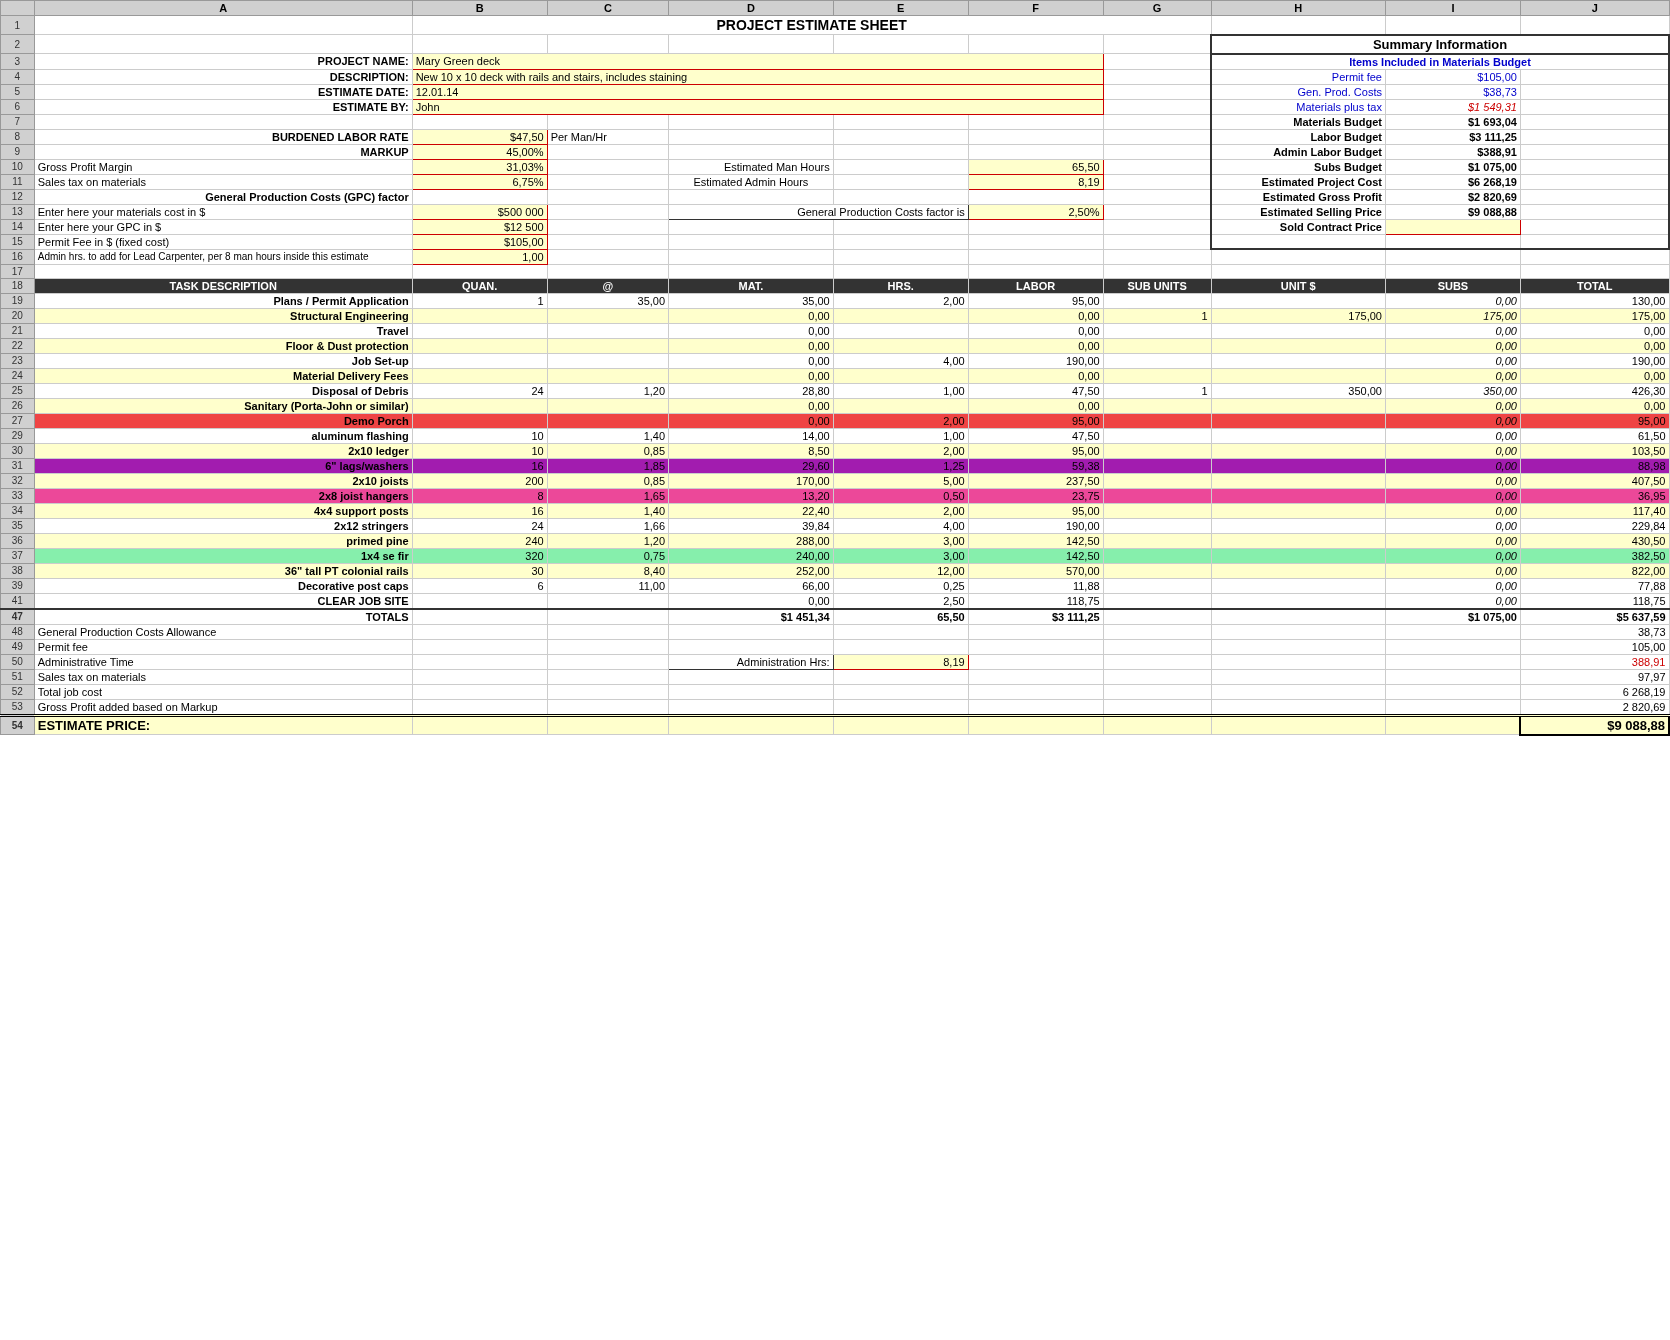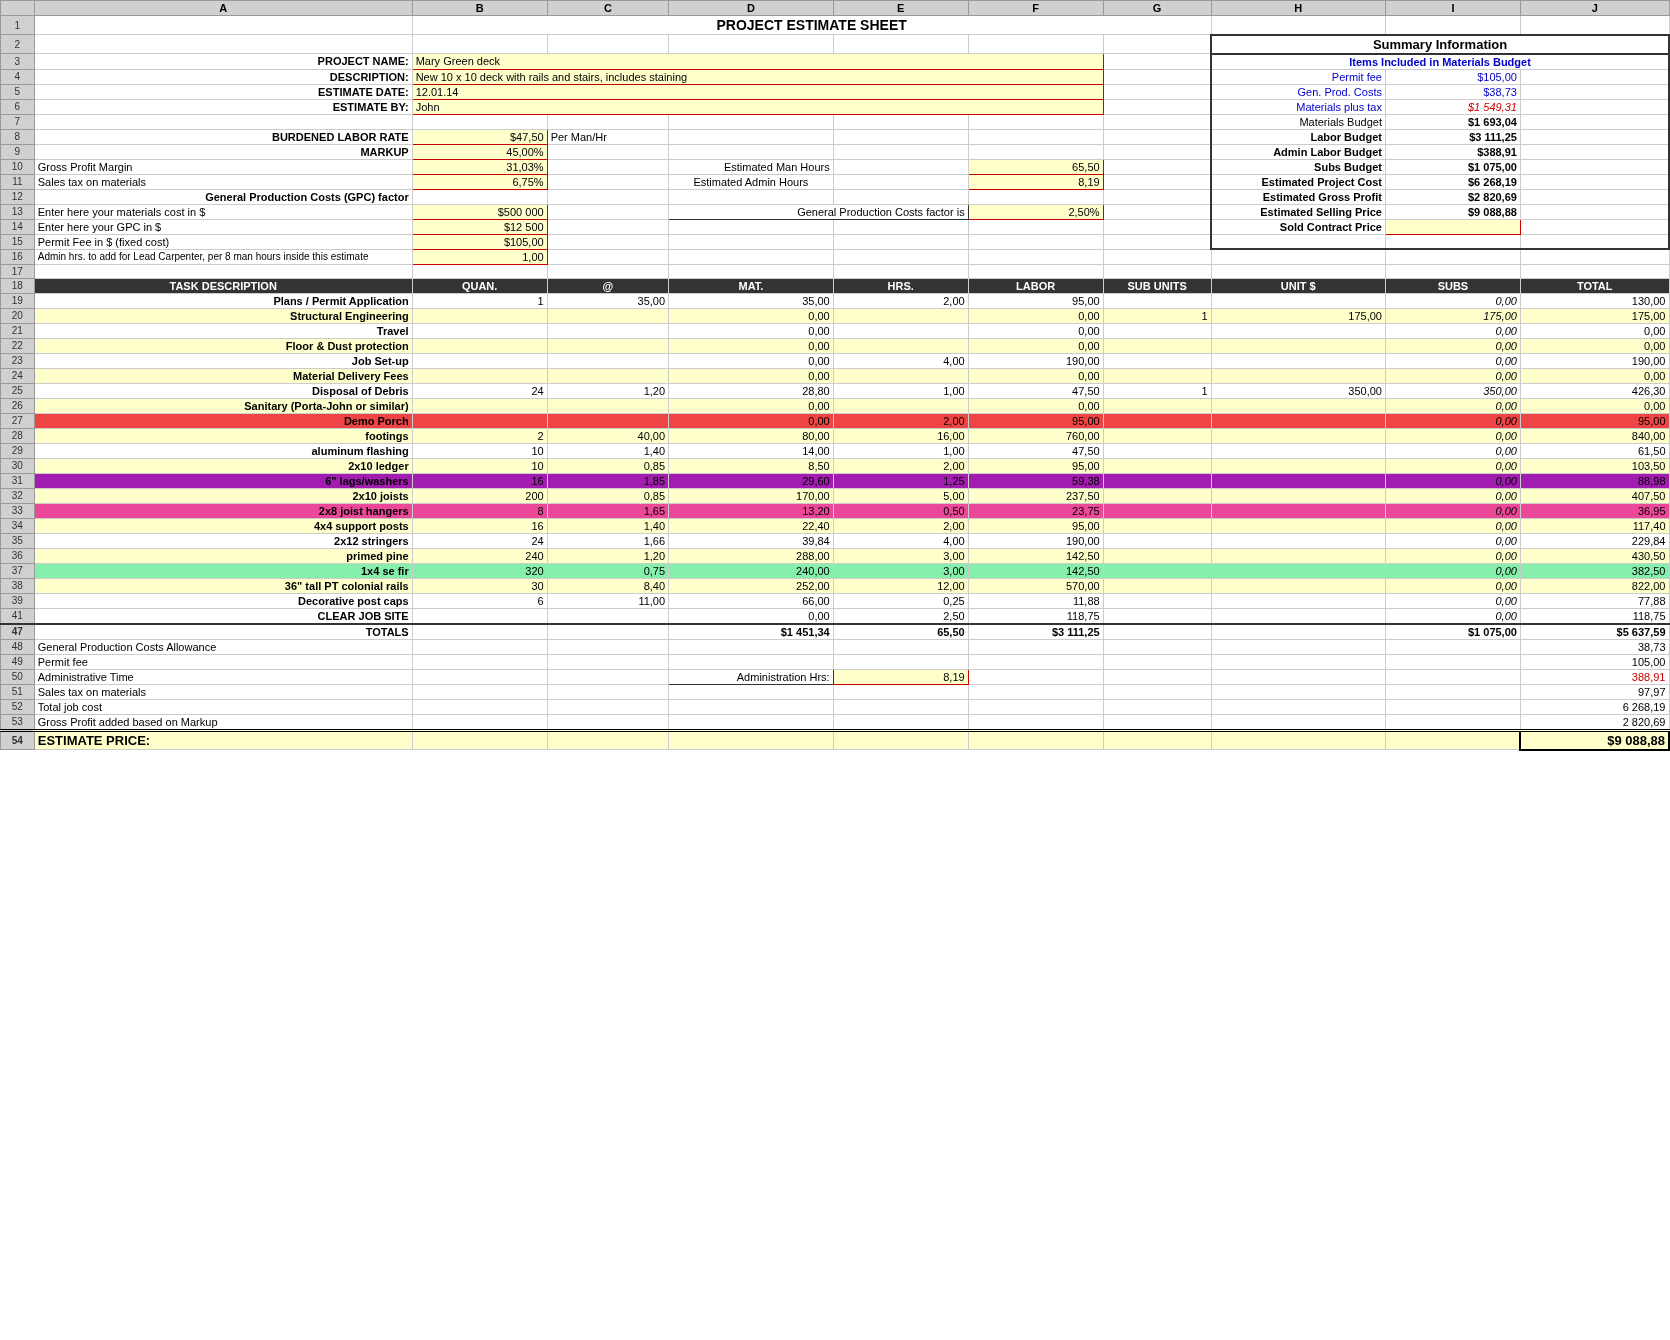"Materials Budget" td { font-weight: normal -> bold }
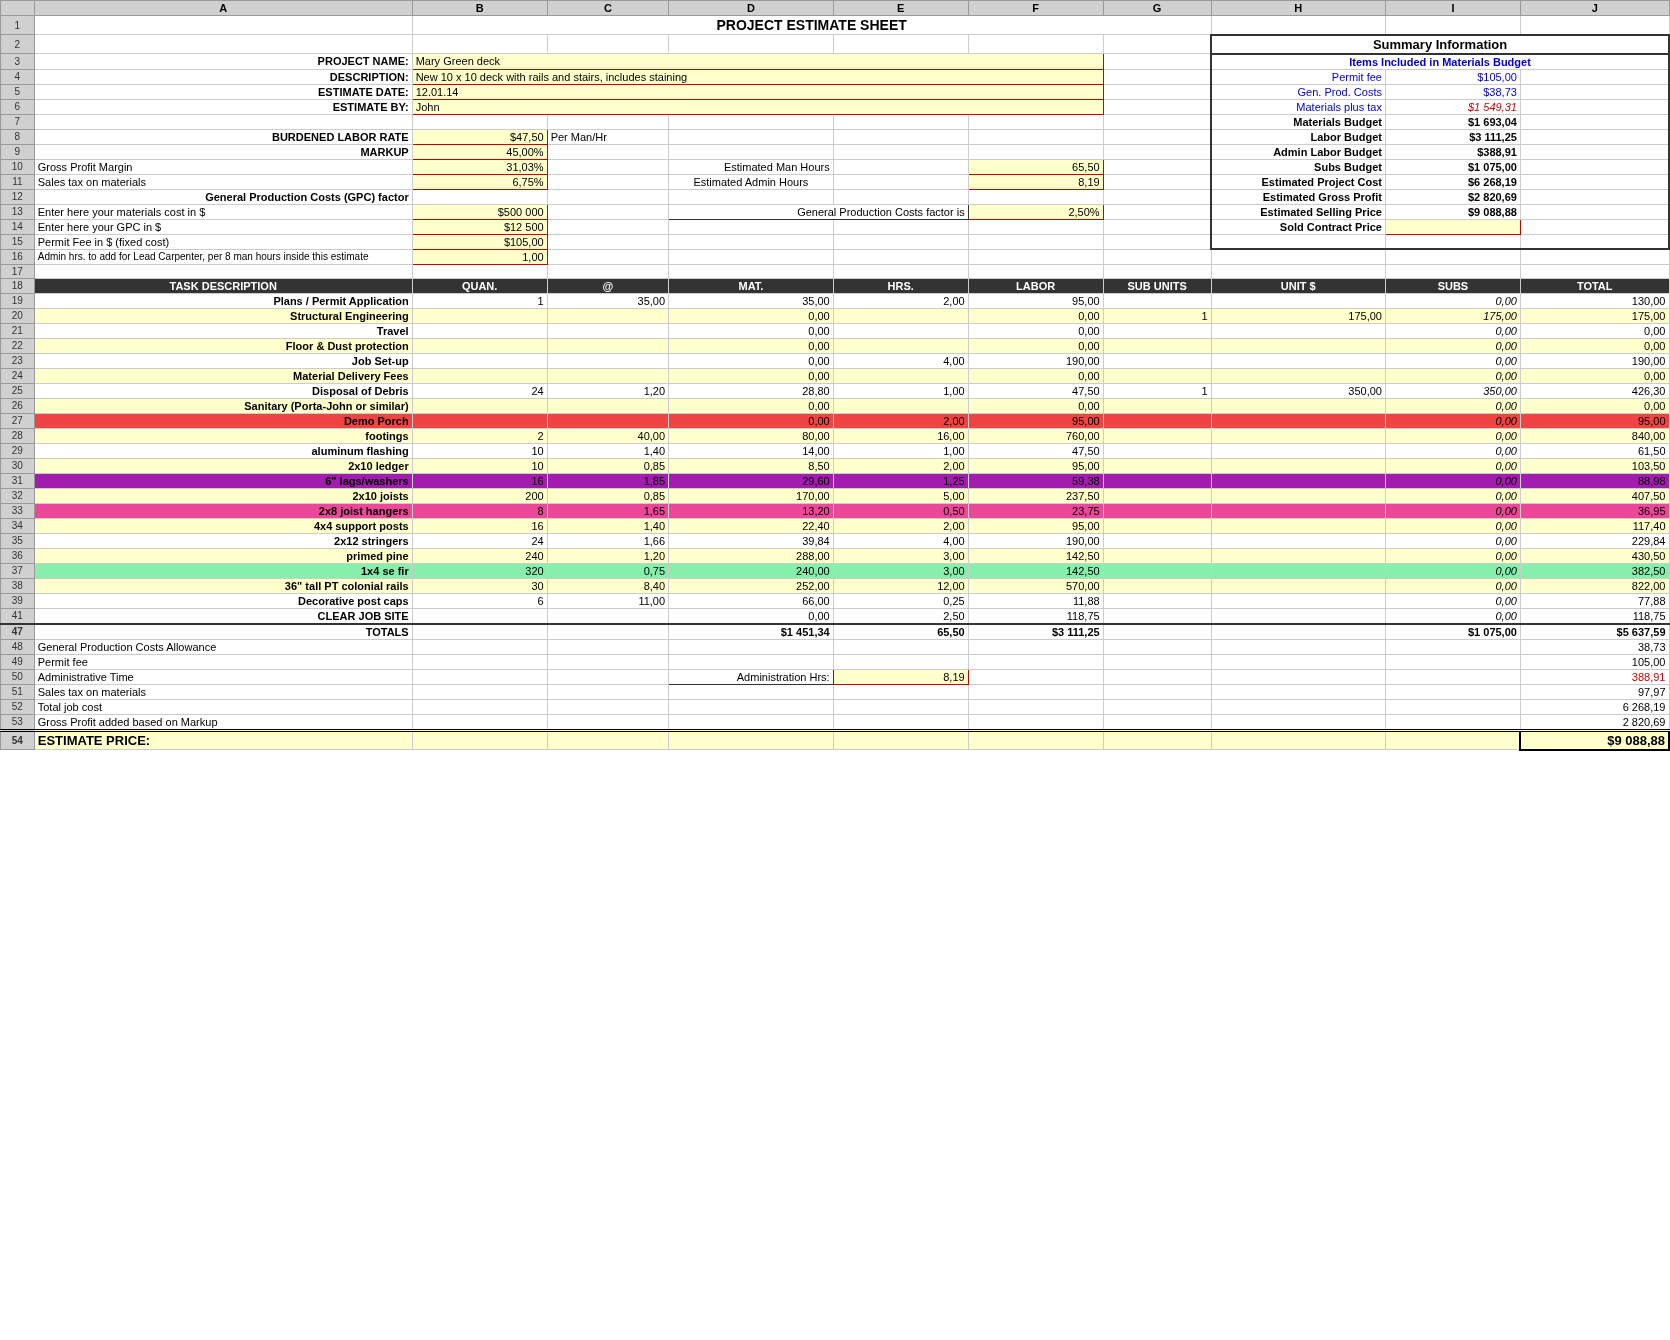"28" tr { html: <tr> <td>28</td> <td>footings</td> <td>2</td> <td>40,00</td> <td>80,00</td> <td>16,00</td> <td>760,00</td> <td></td> <td></td> <td>0,00</td> <td>840,00</td> </tr> -> none }
